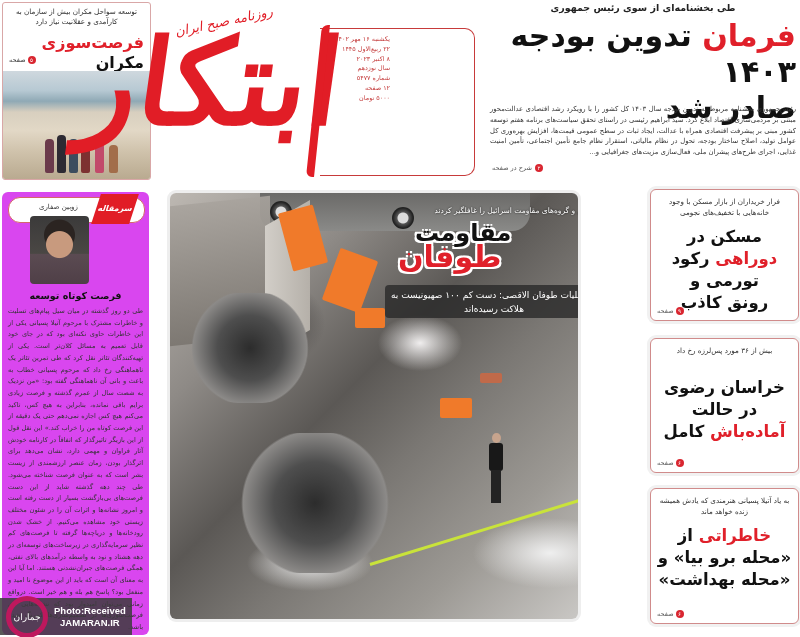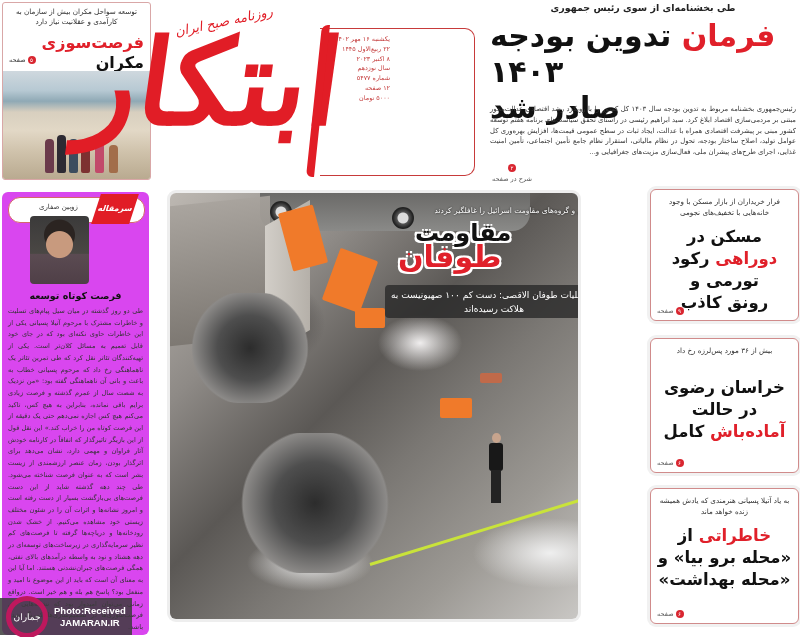"فرمان تدوین بودجه ۱۴۰۳" .lead .h1 { text-align: left -> right }
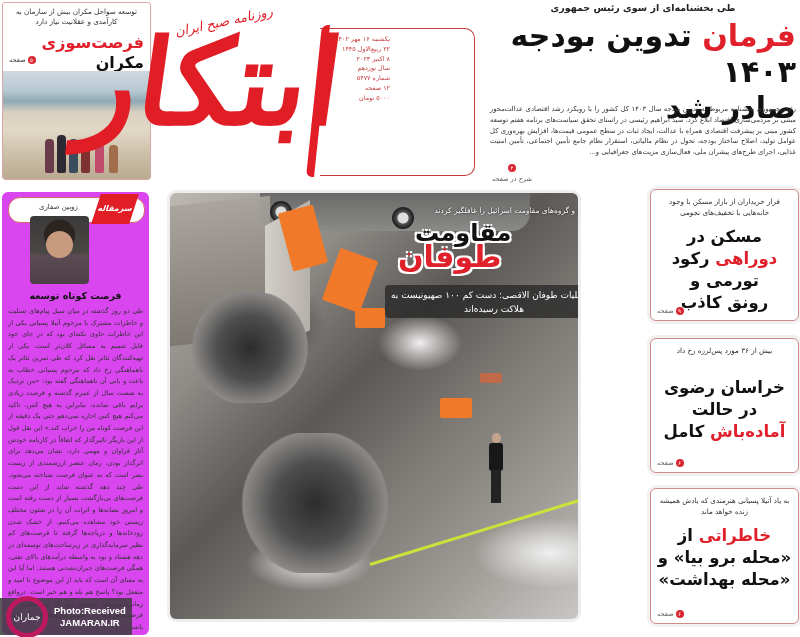"شرح در صفحه" .lead .pageref { flex-direction: column -> none }
